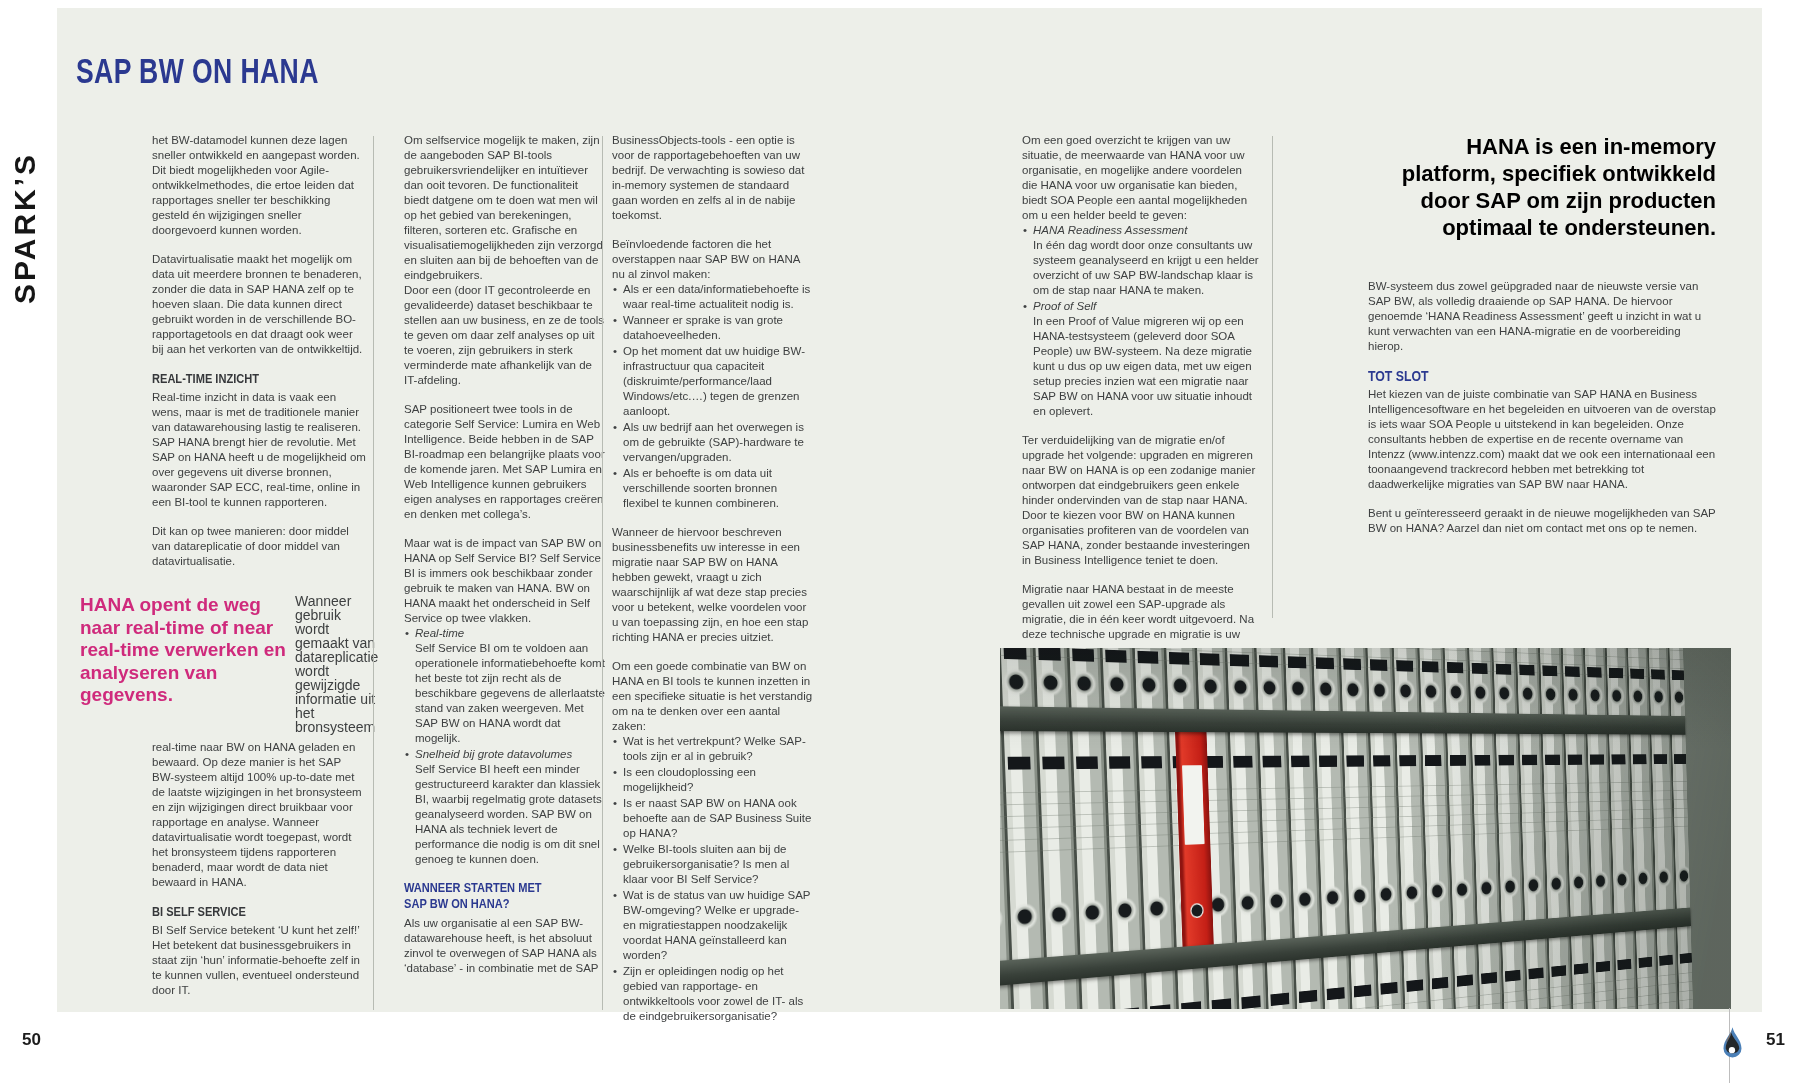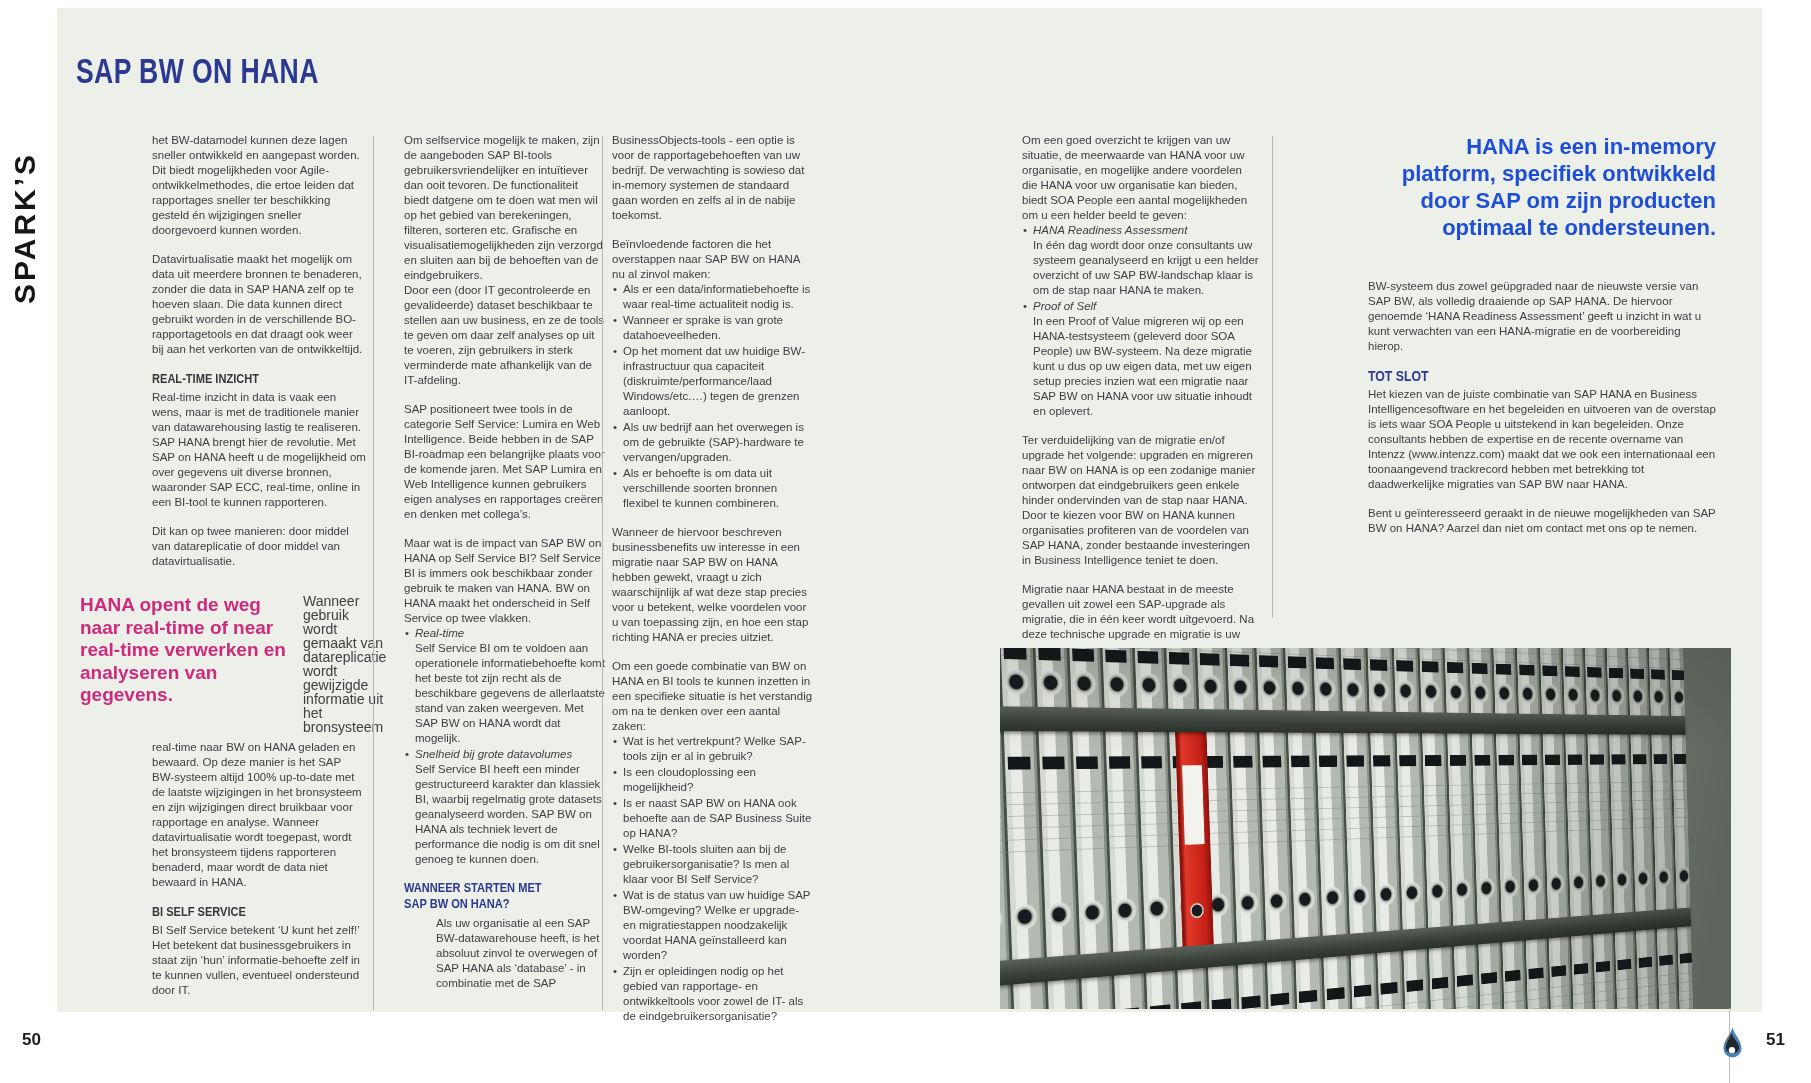"HANA is een in-memory platform," .pullquote-r { color: #1d4ed8 -> #000000 }
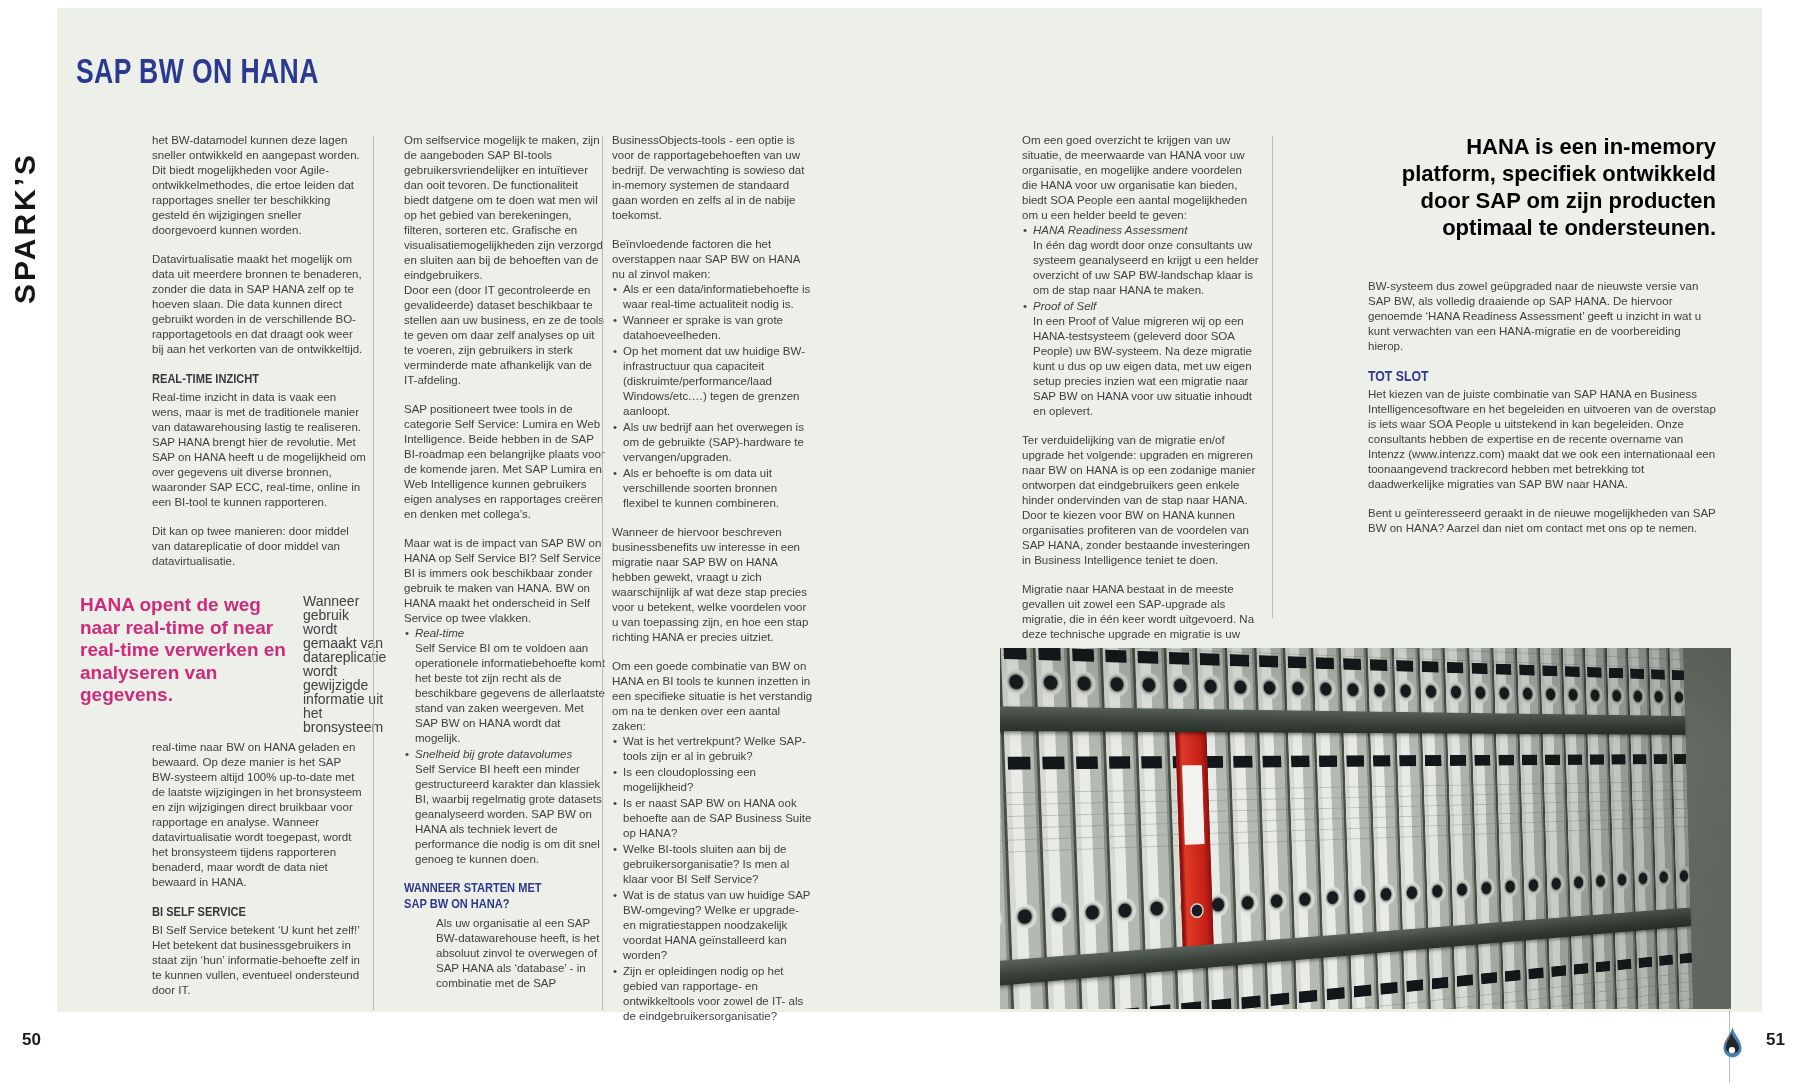"HANA opent de weg naar" .quote-row { gap: 17px -> 9px }
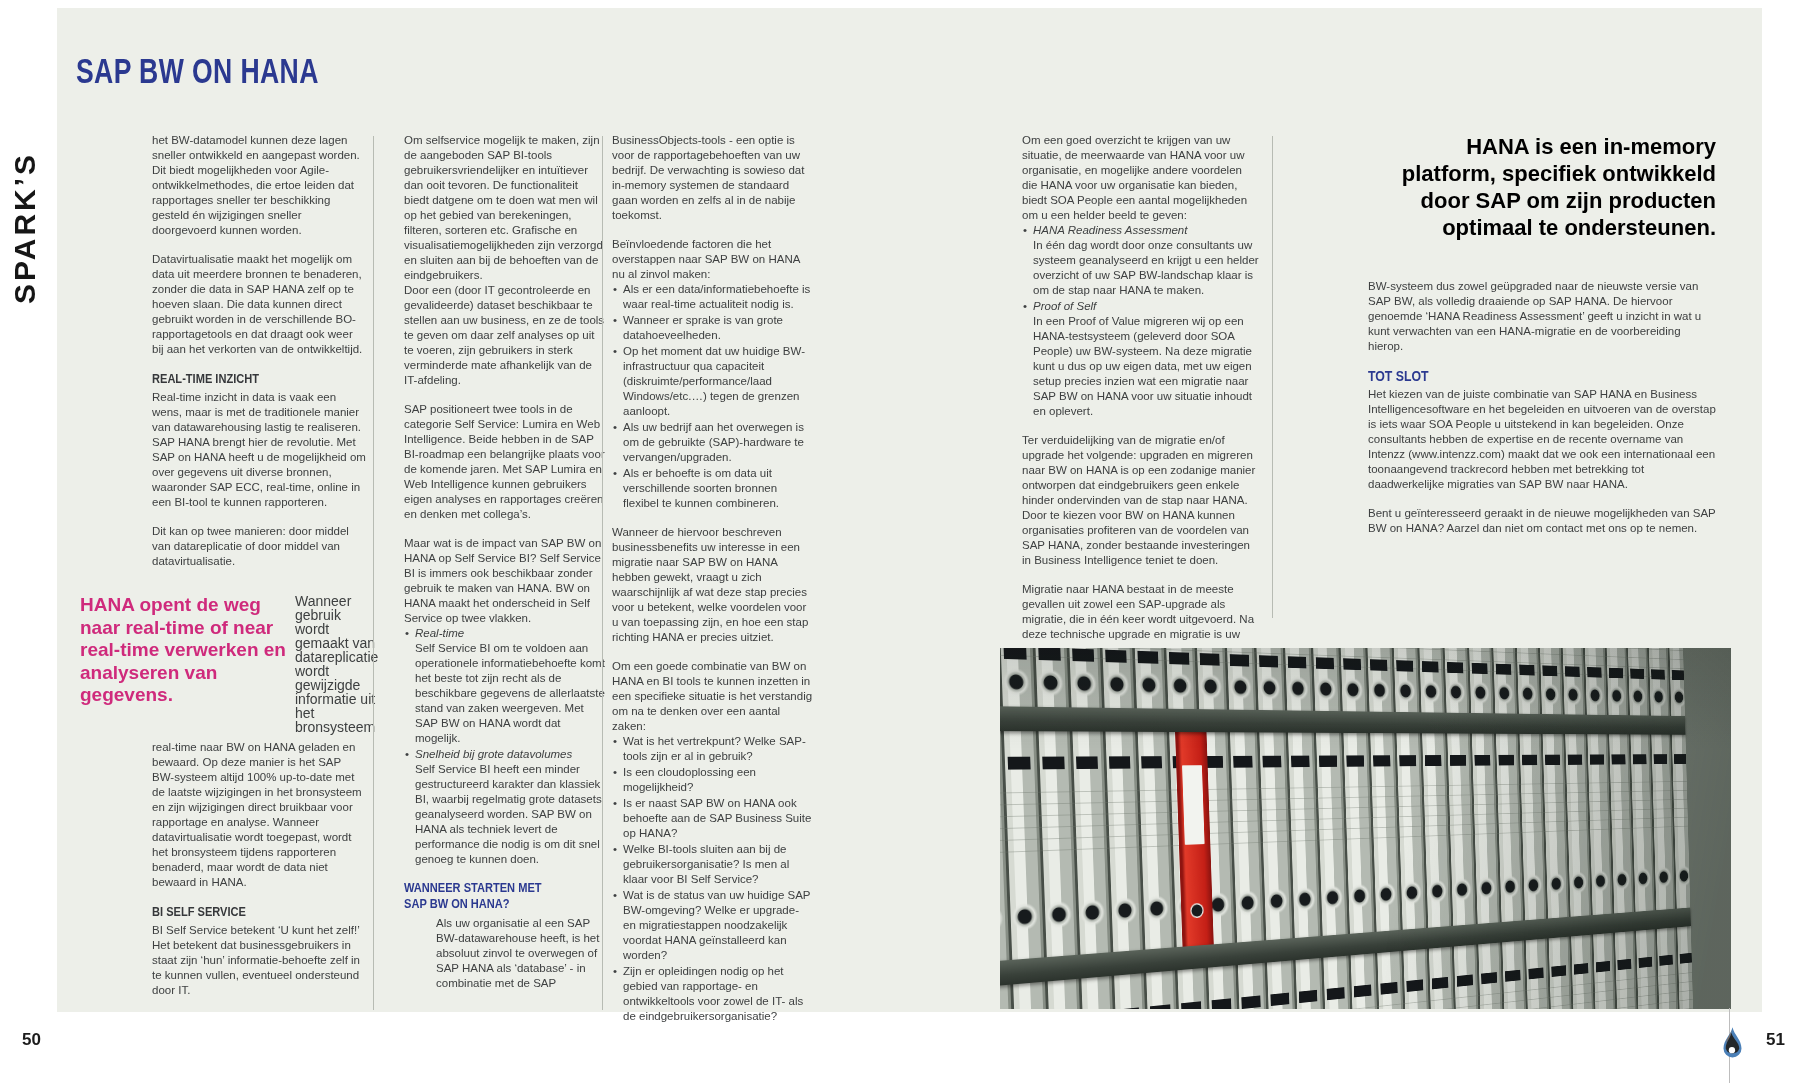"Als uw organisatie al een" .col p.mt0 { margin-left: 32px -> none }
